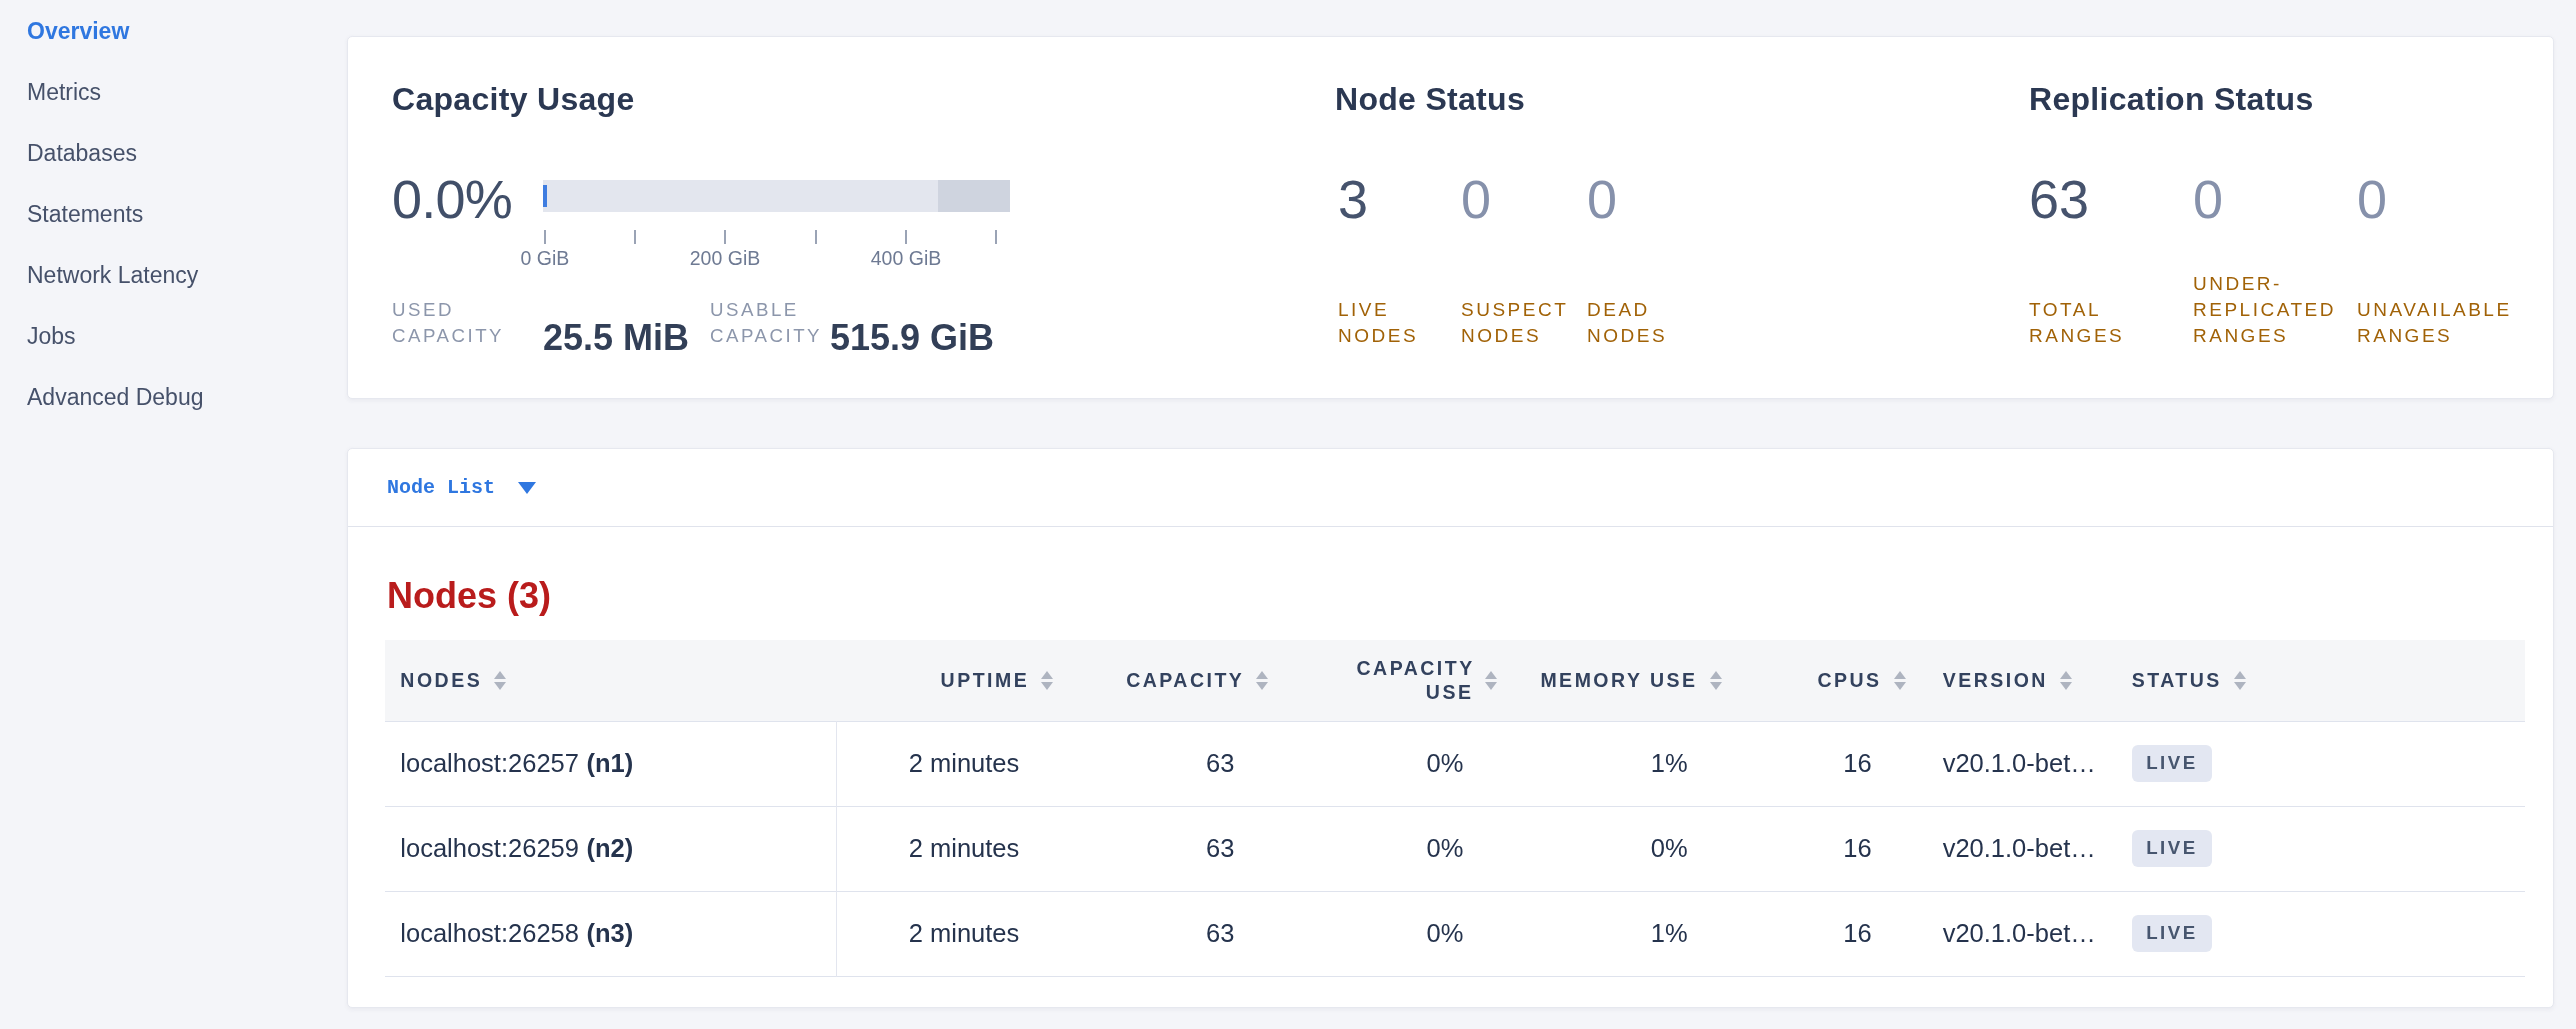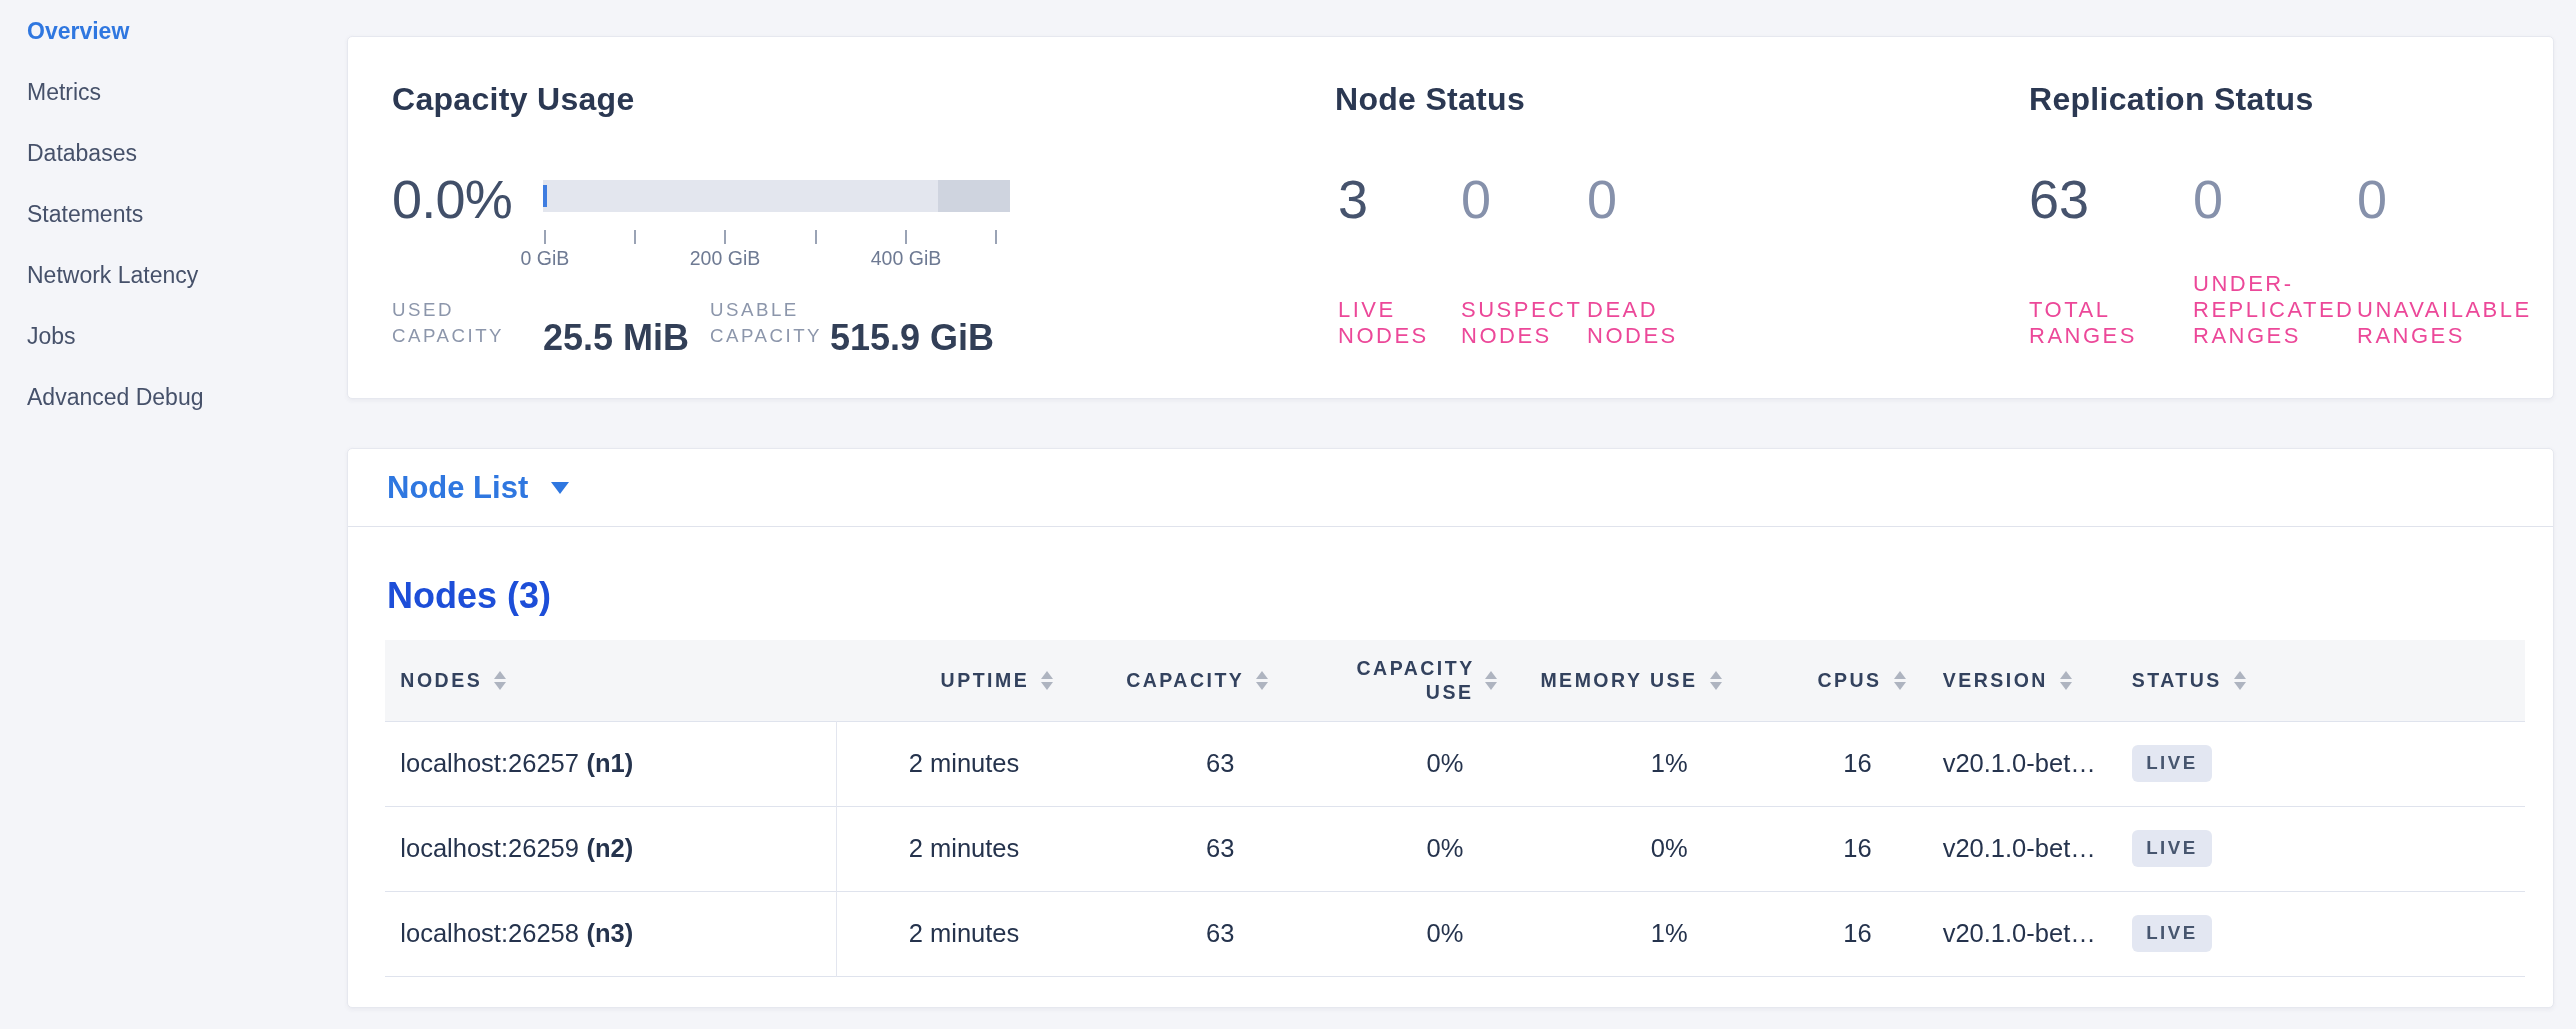"UNDER-REPLICATED RANGES" .stat-label { color: #ec4899 -> #a16207; font-size: 22px -> 19px }
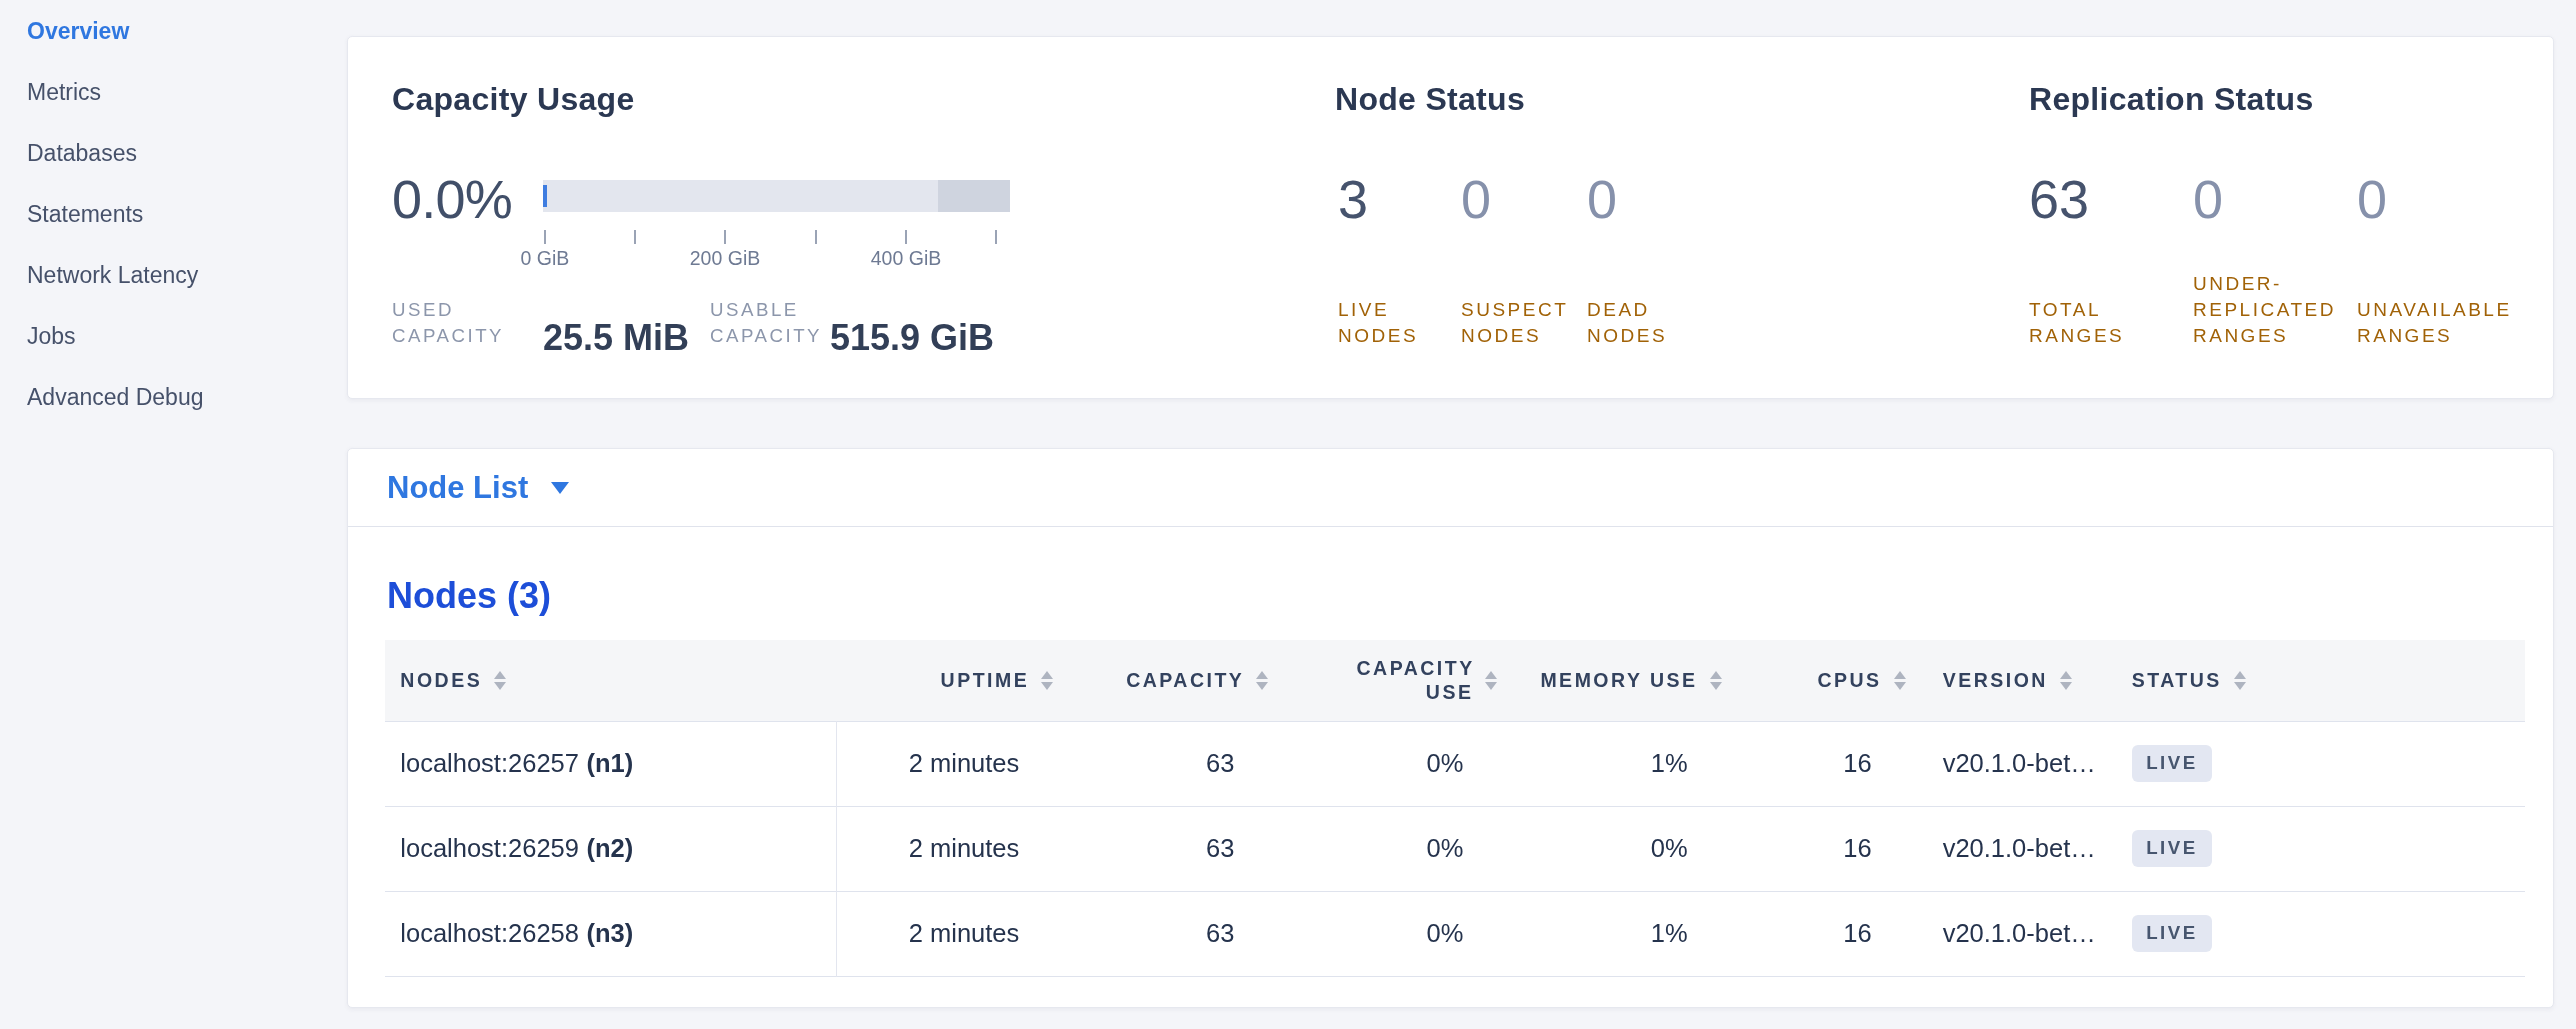"Node List" .nodelist-label { font-family: none -> Liberation Mono, monospace; font-size: 31px -> 20px }
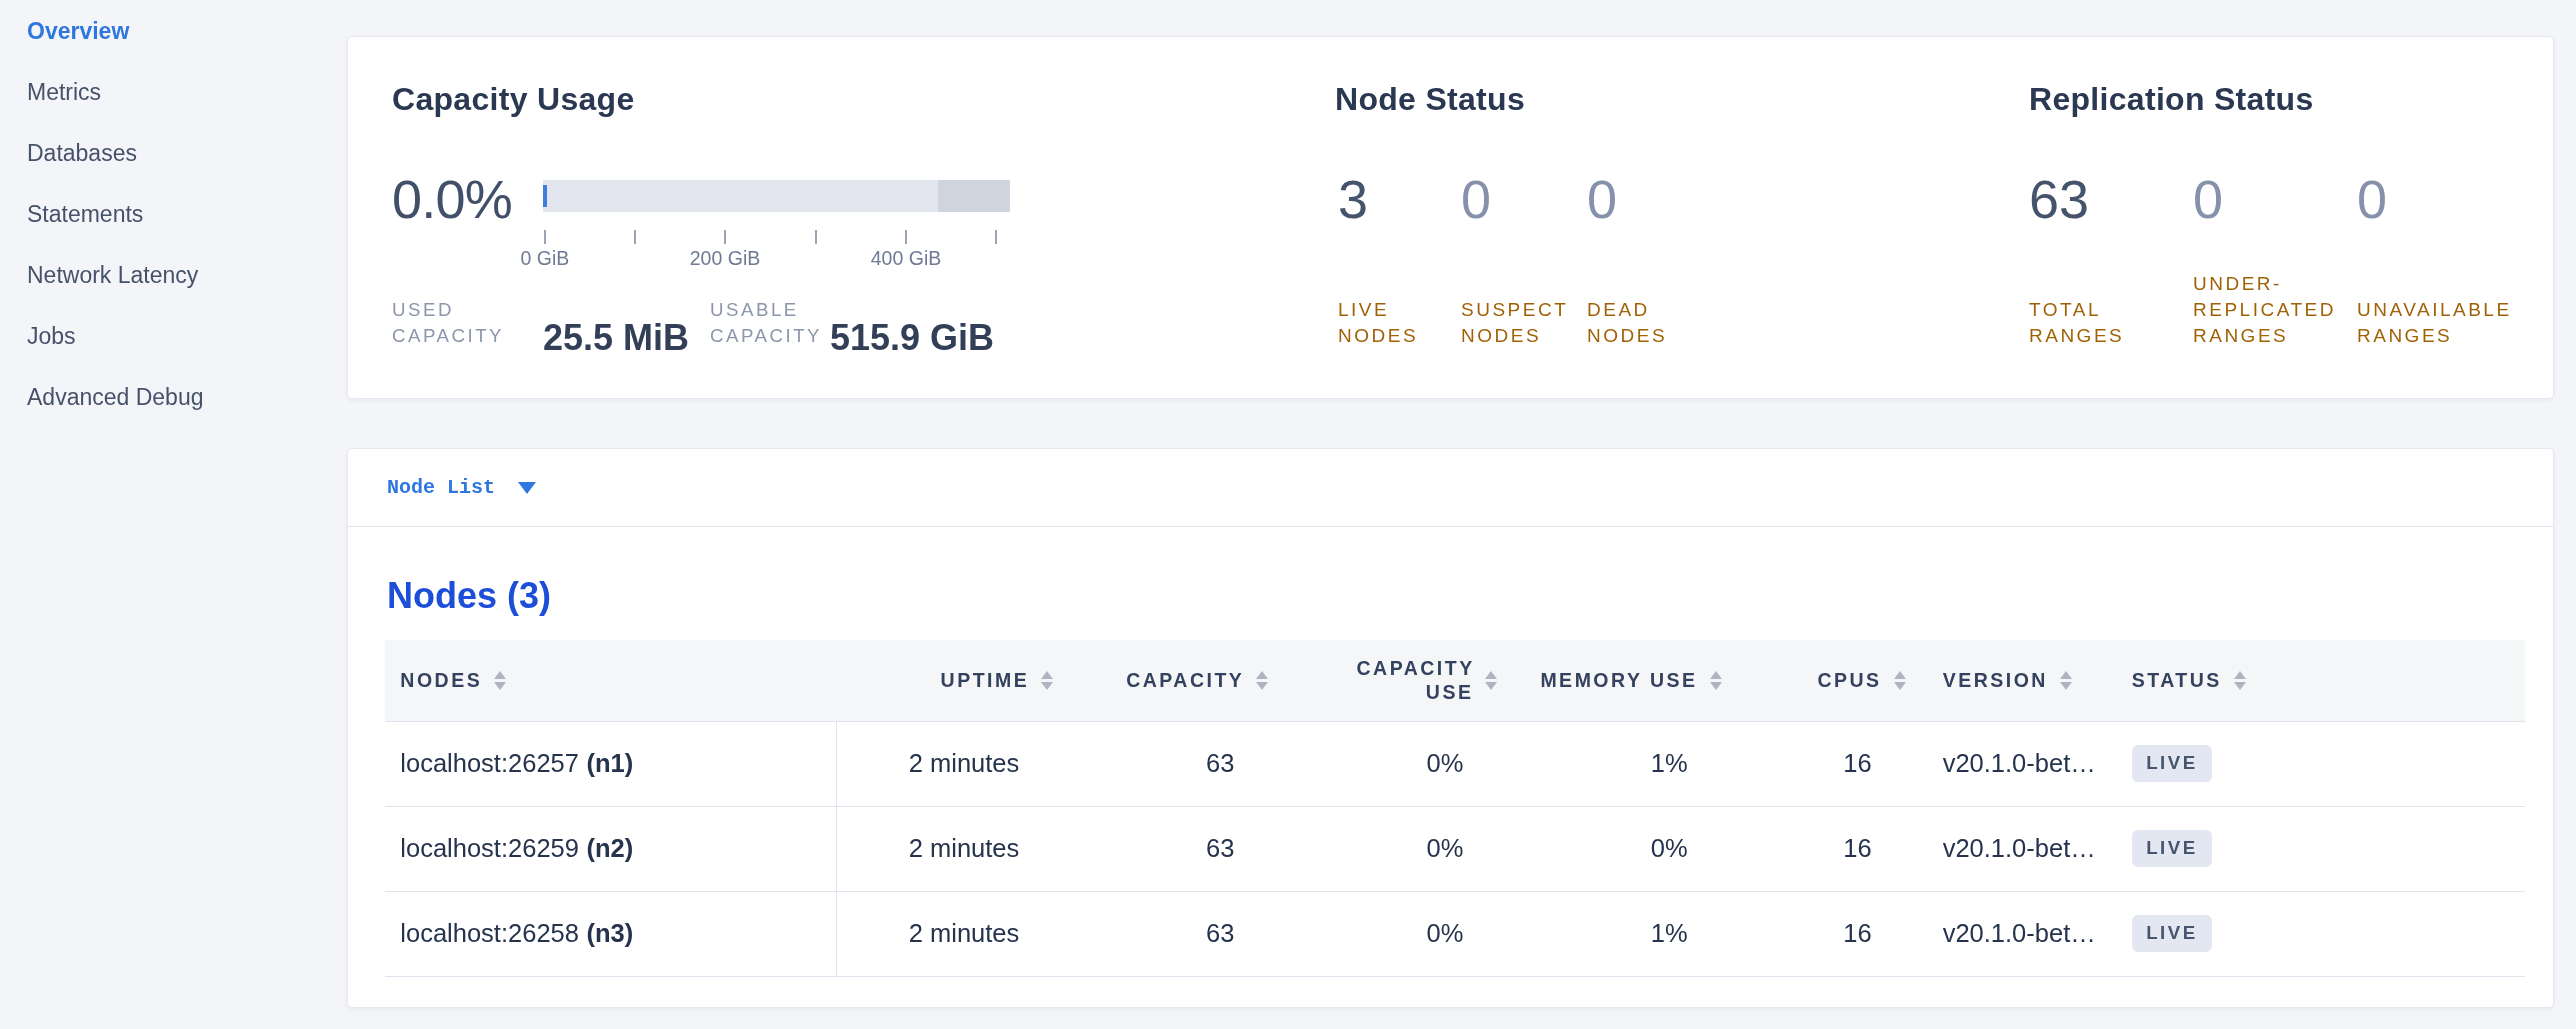"Nodes (3)" .nodes-heading { color: #1d4ed8 -> #b91c1c }
